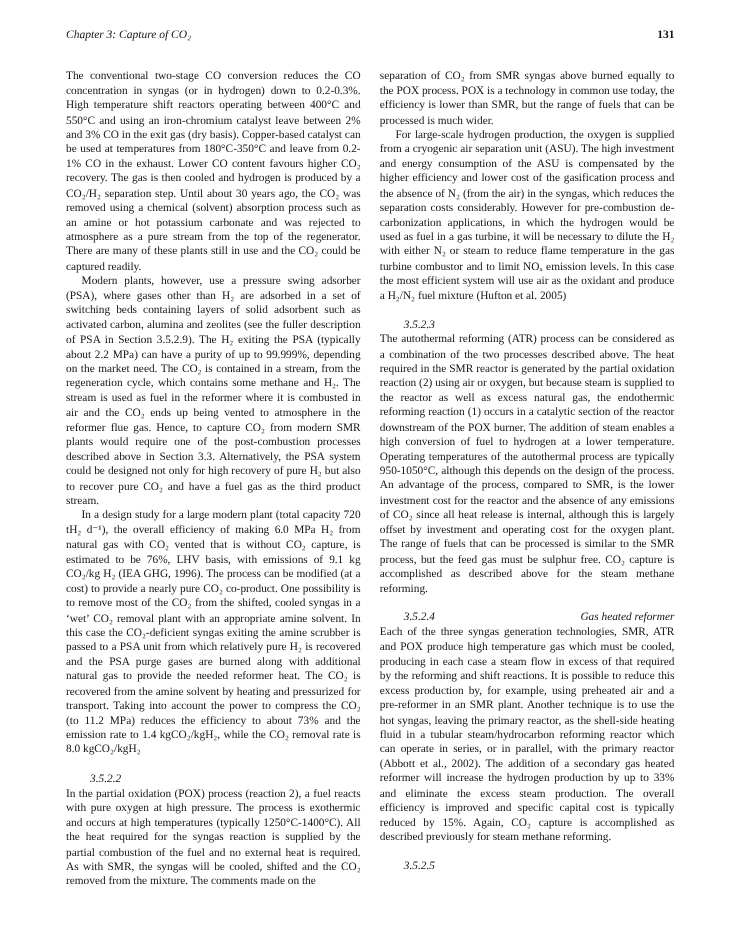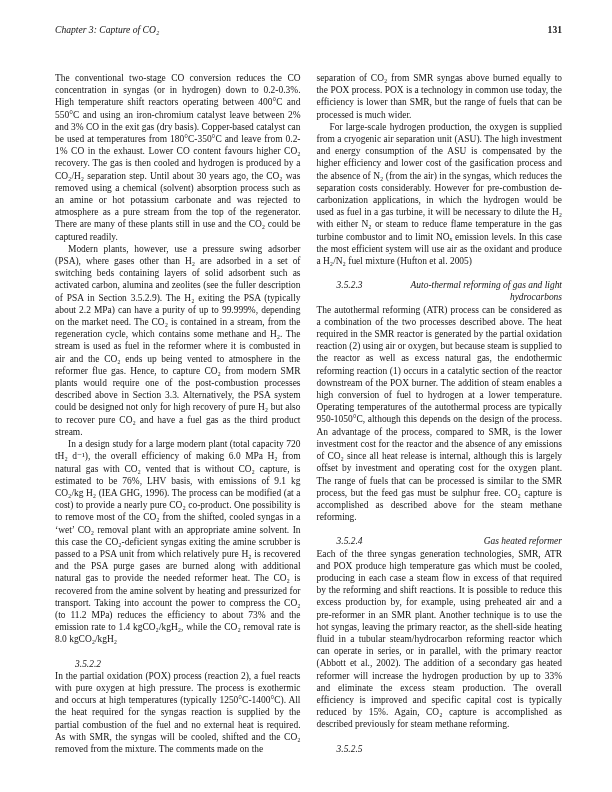"The conventional two-stage CO conversion" .columns { top: 72px -> 58px }
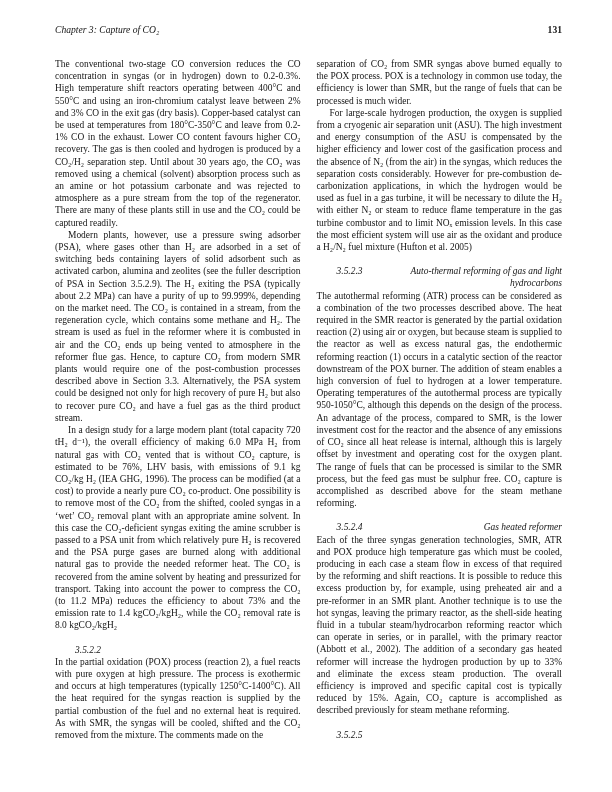"Auto-thermal reforming of gas and" span.htitle { html: <span>Auto-thermal reforming of gas and light hydrocarbons</span> -> none }
